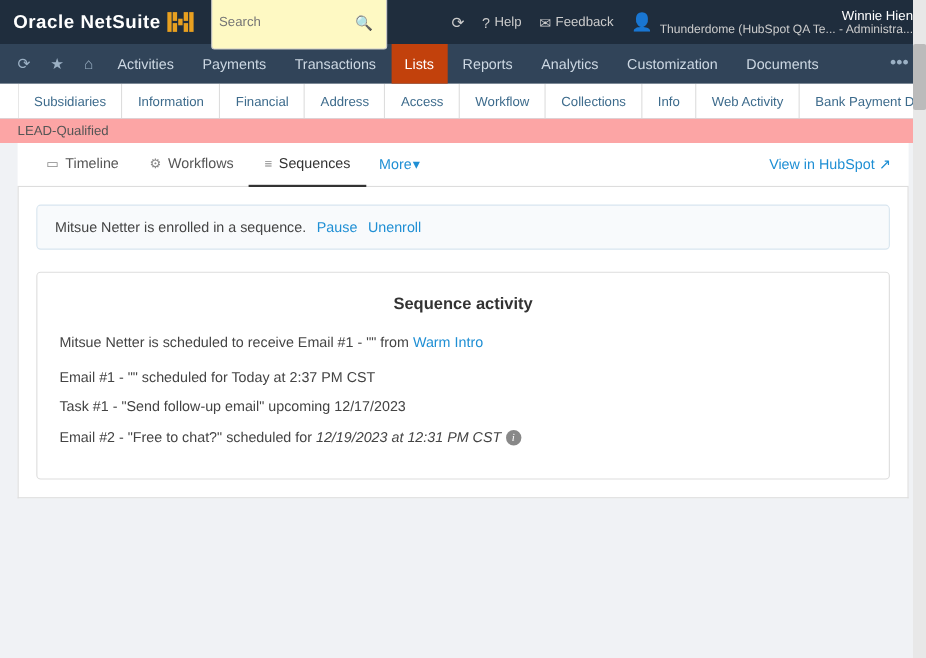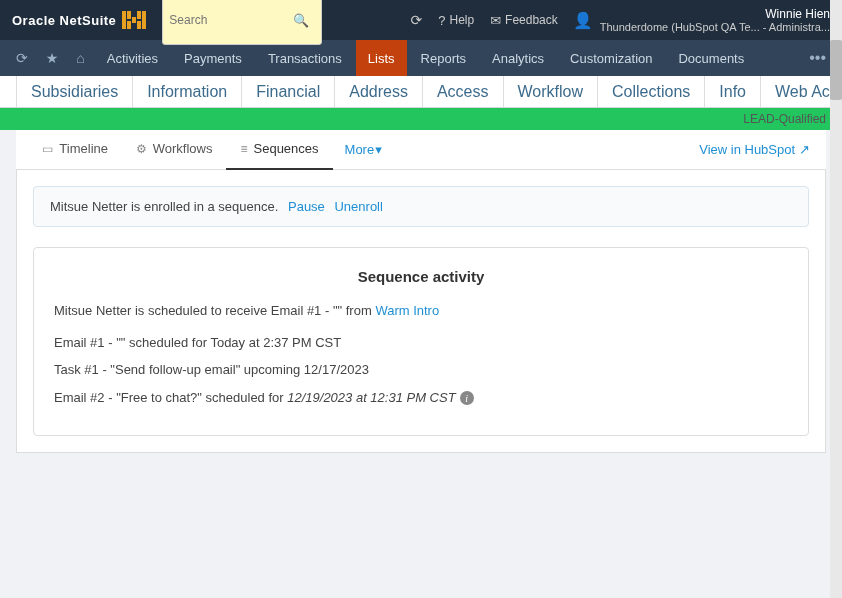"Oracle NetSuite" .logo-text { font-size: 13px -> 17px }
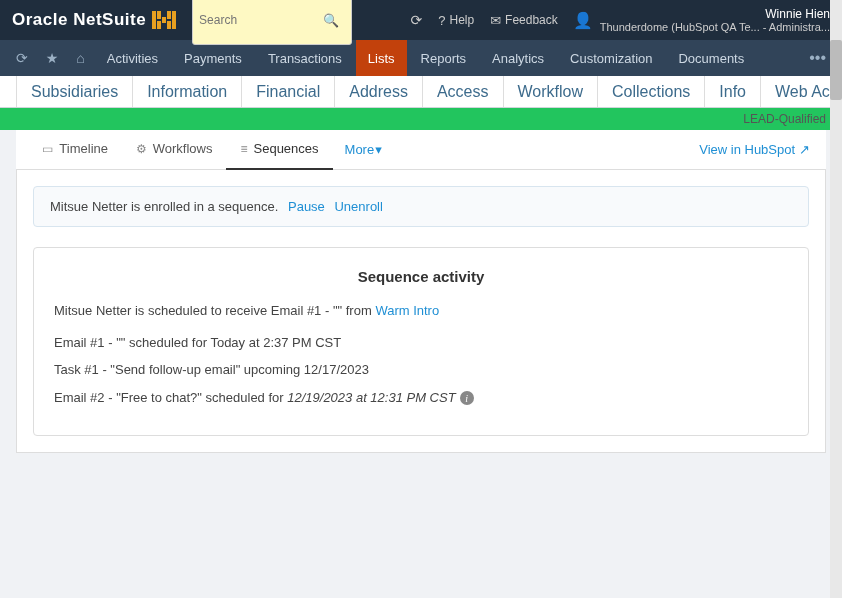"Subsidiaries" .sub-nav-item { font-size: 16px -> 12px }
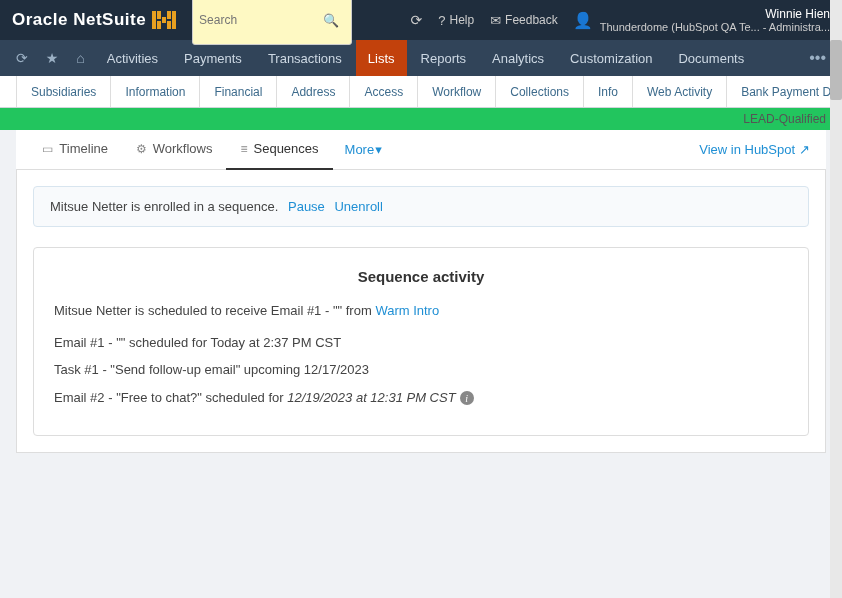"LEAD-Qualified" .page-header { background: #22c55e -> #fca5a5; text-align: right -> none }
